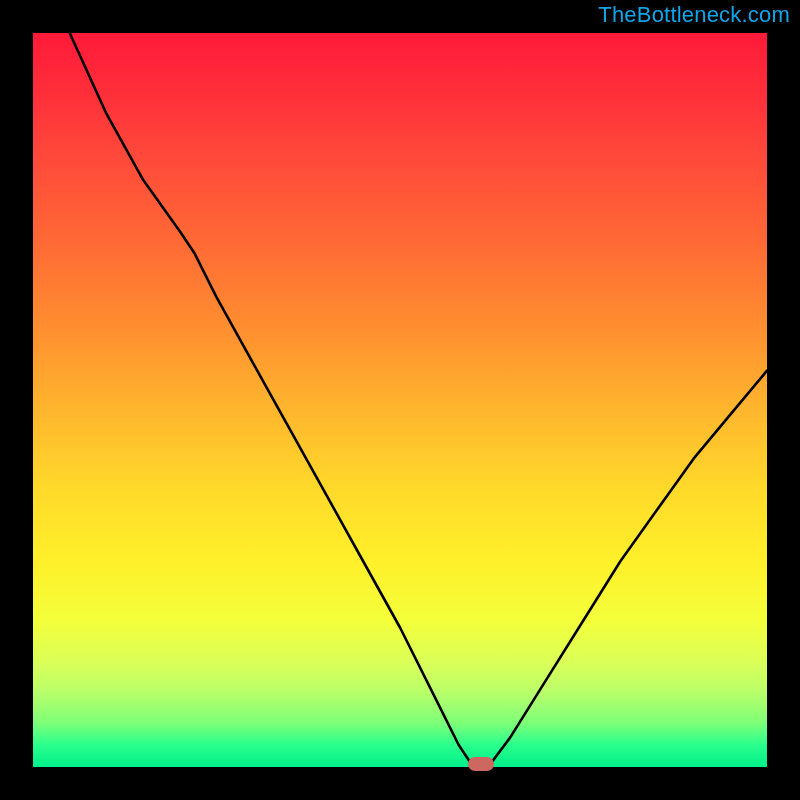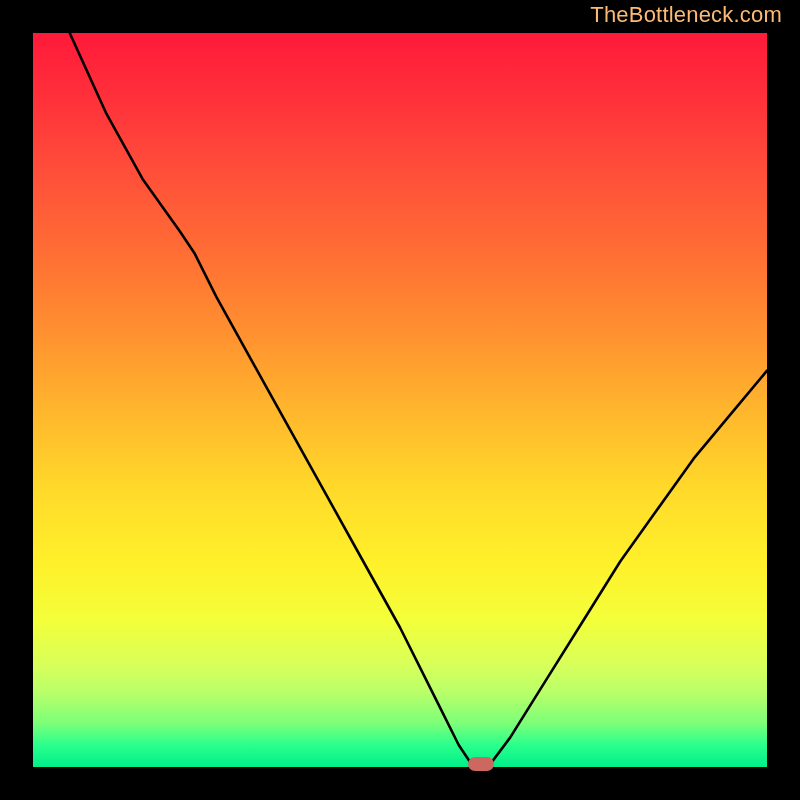"TheBottleneck.com" .watermark { color: #fdba74 -> #0ea5e9; right: 18px -> 10px }
